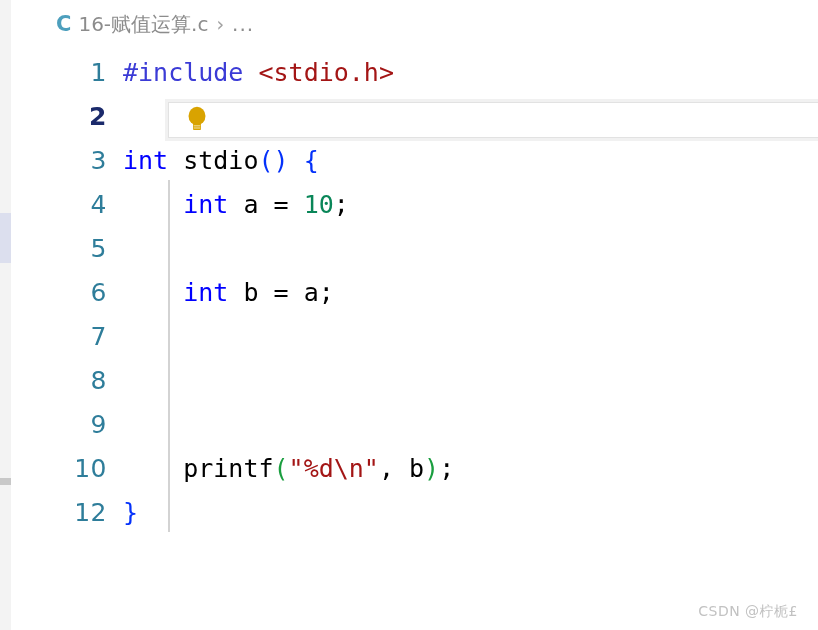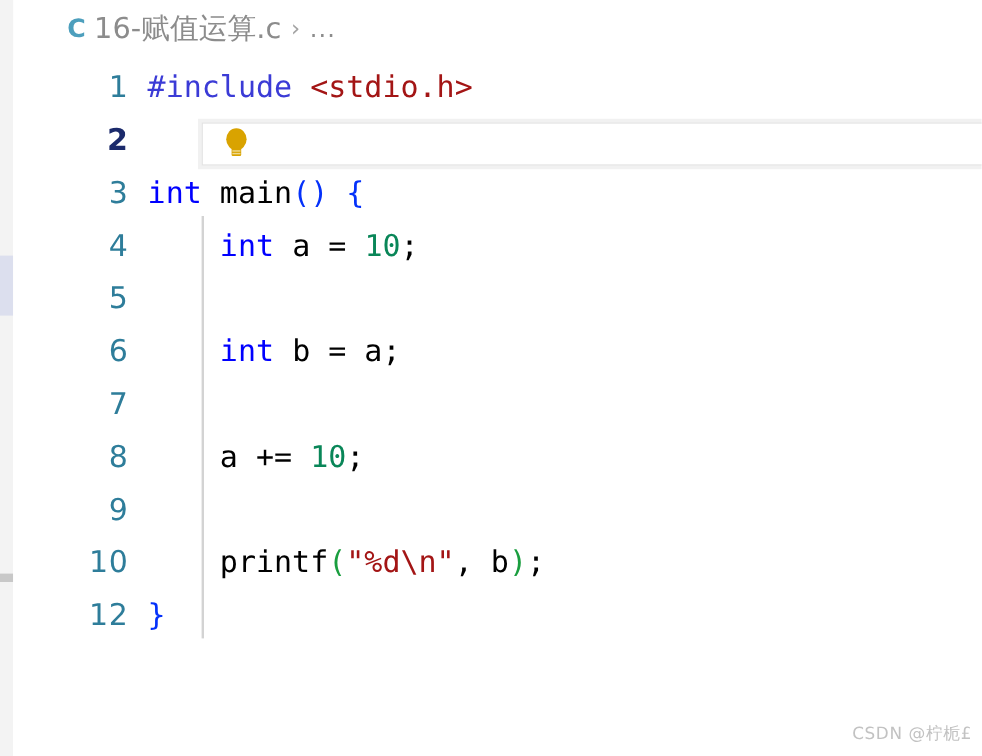"16-赋值运算.c" .crumb-file { font-size: 24px -> 20px }
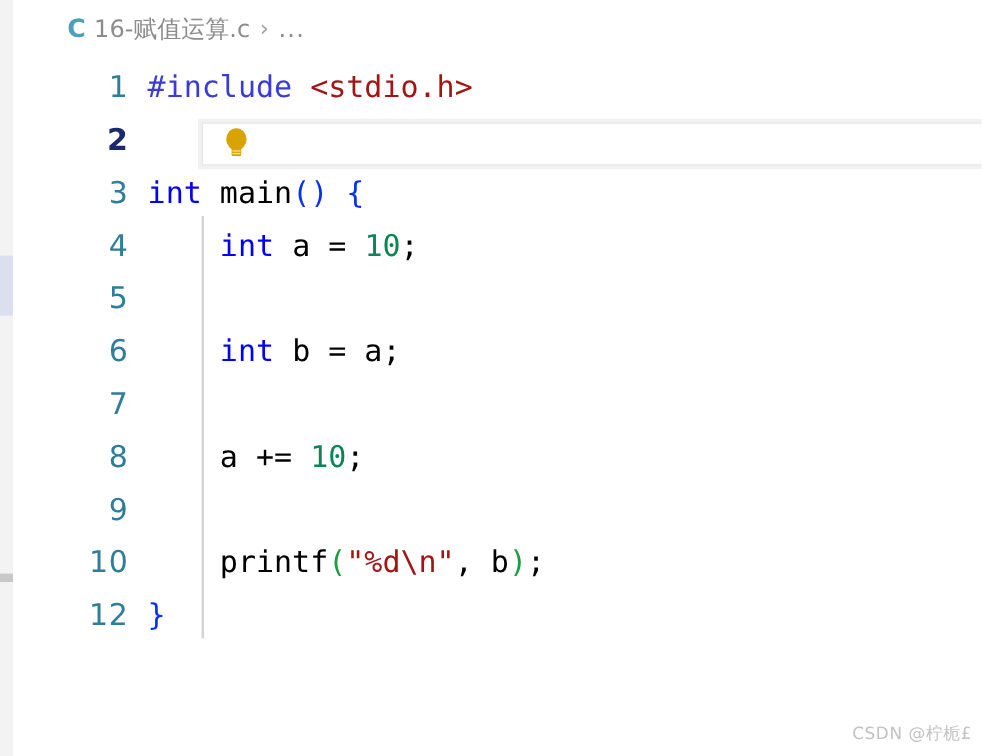"main" span.tok-plain { text: main -> stdio }
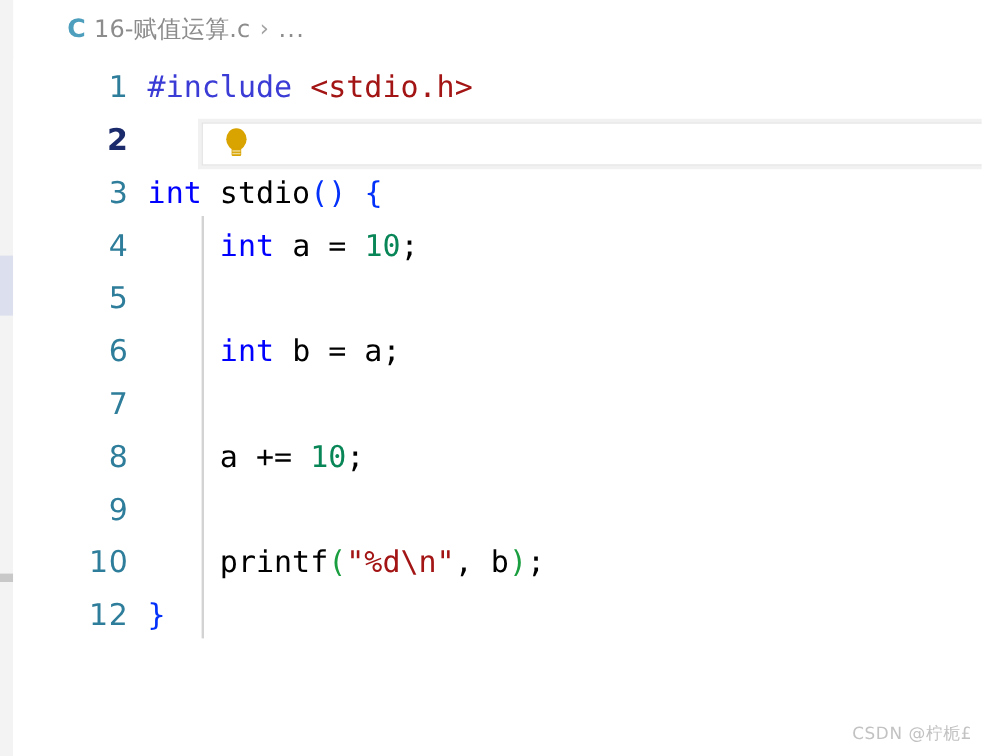"a += 10;" div.line-content { html: <div> <span>a += </span><span>10</span><span>;</span></div> -> none }
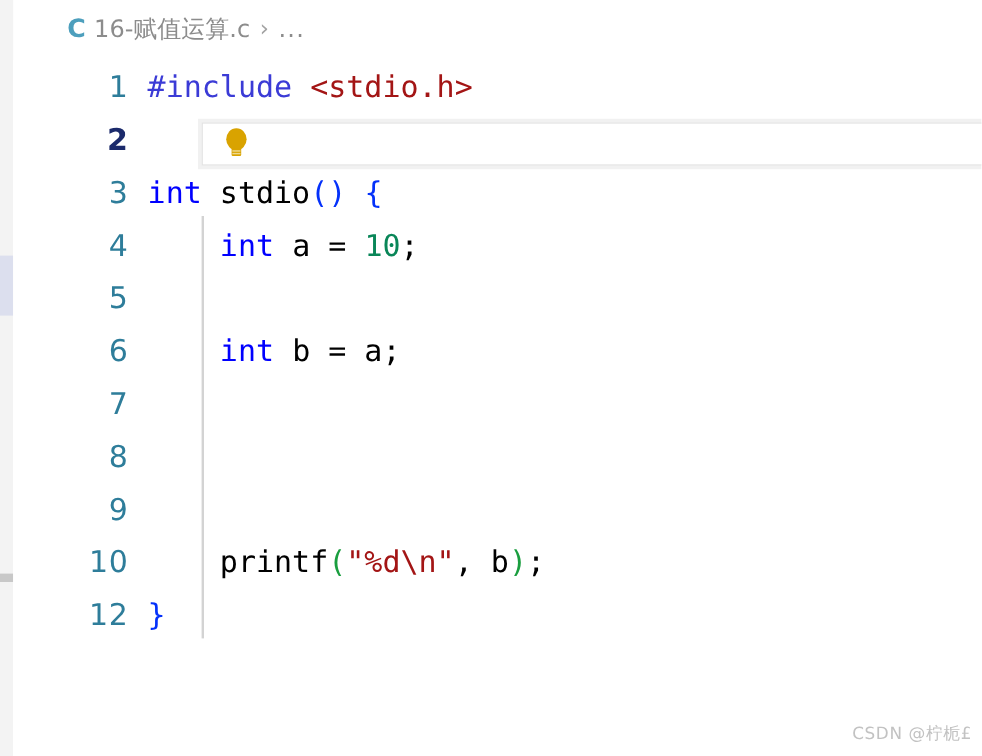"CSDN @柠栀£" .watermark { right: 8px -> 20px }
